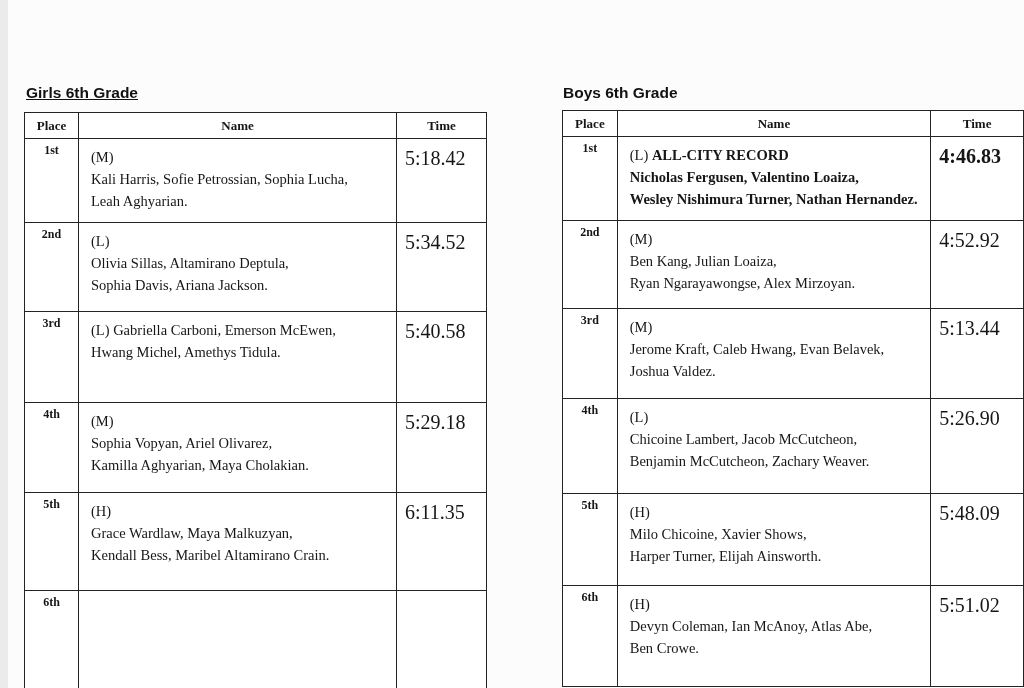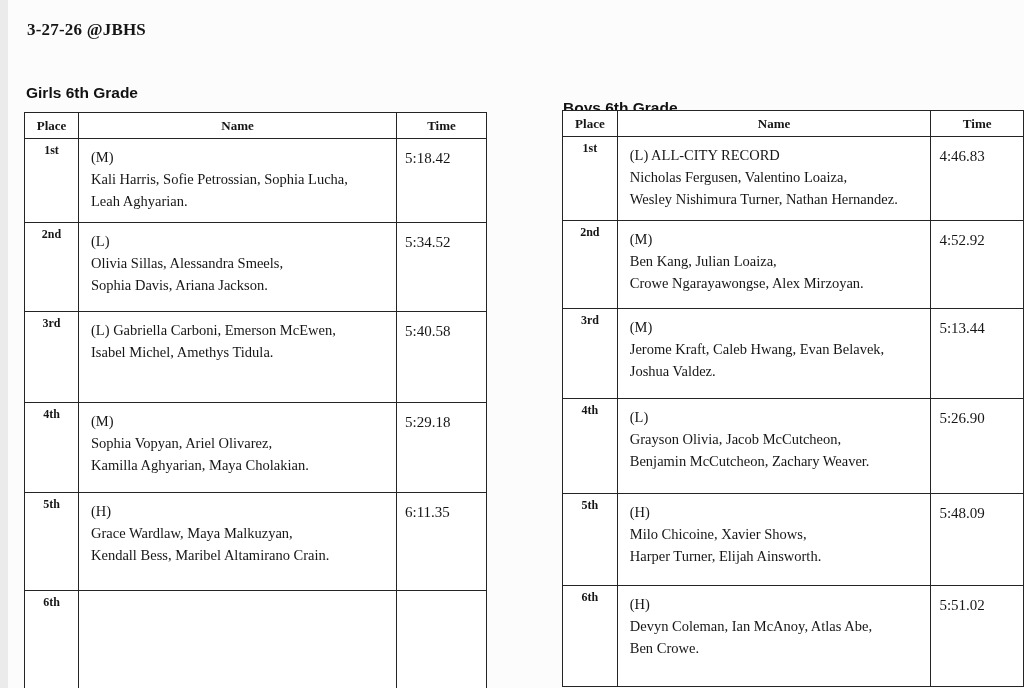"3-27-26 @JBHS" div { html: <div>3-27-26 @JBHS</div> -> none }
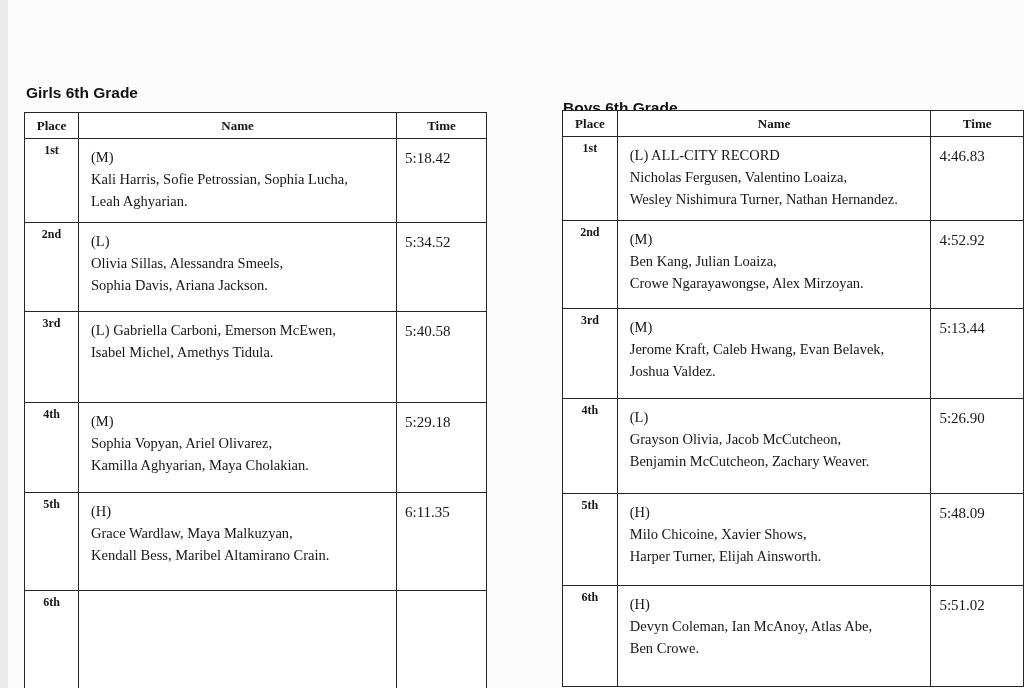"Girls 6th Grade" #girls-heading { text-decoration: none -> underline }
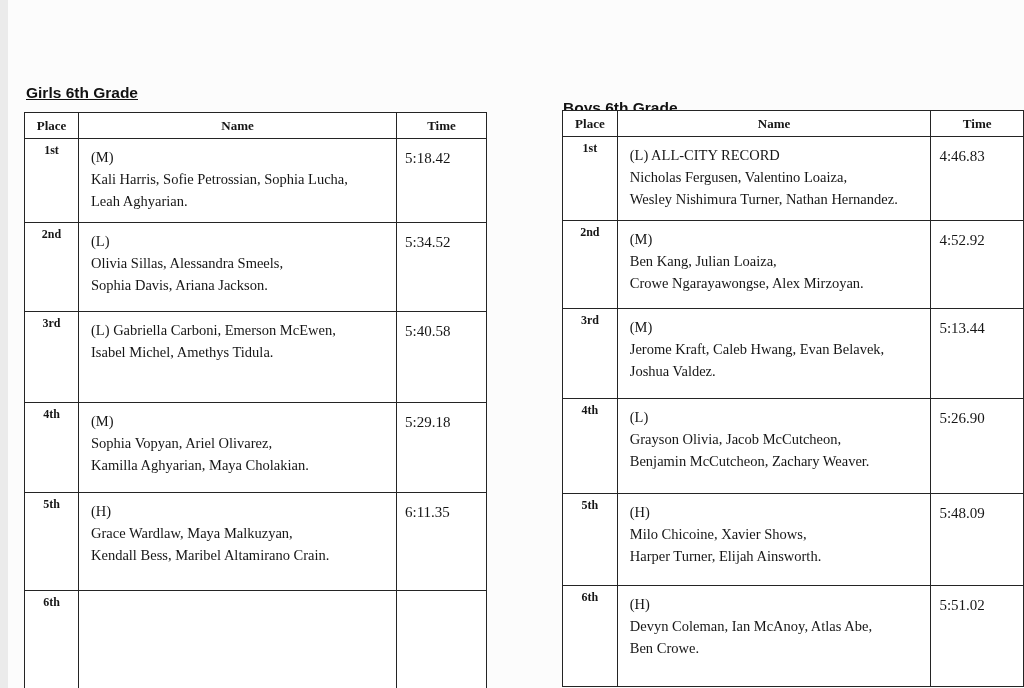"Boys 6th Grade" #boys-heading { margin-top: 15px -> none }
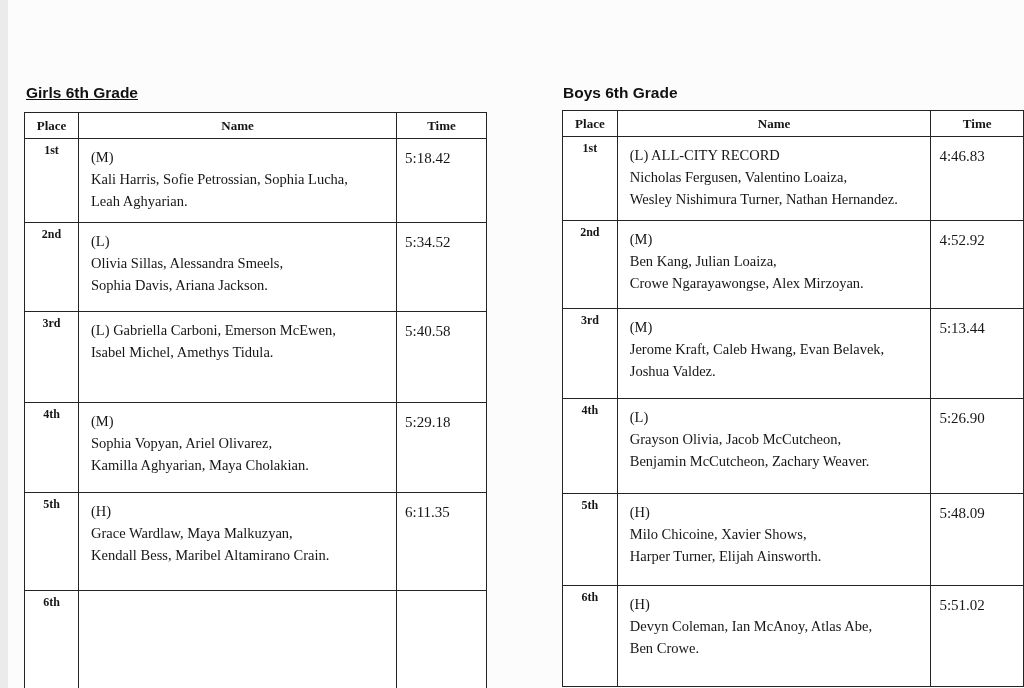"5:18.42" td.time { font-size: 15px -> 20px }
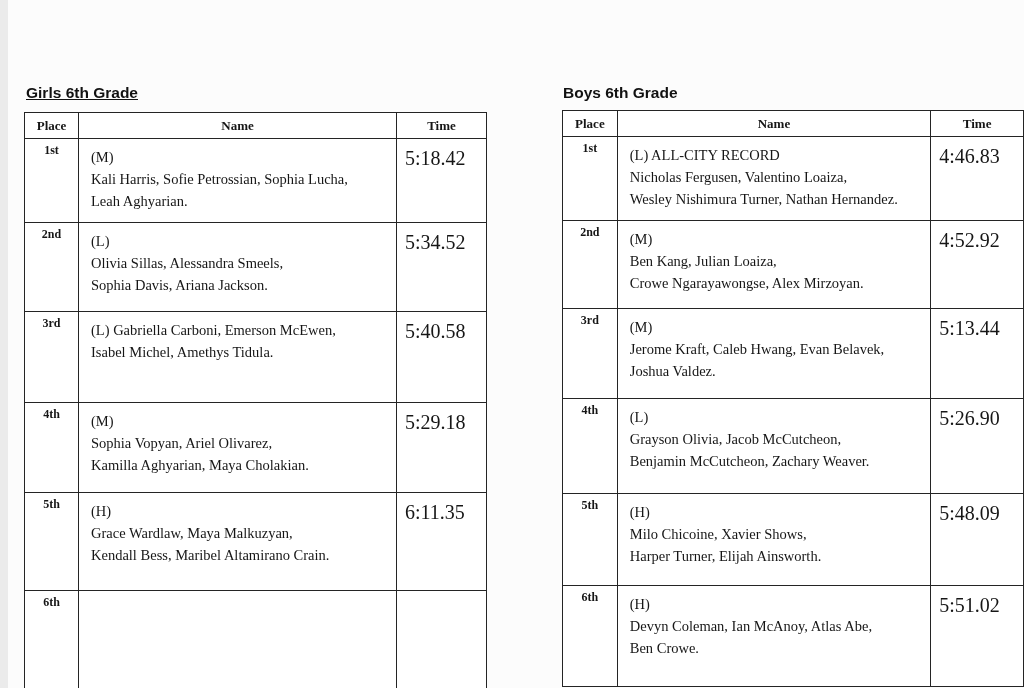"ALL-CITY RECORD" .b { font-weight: normal -> bold }
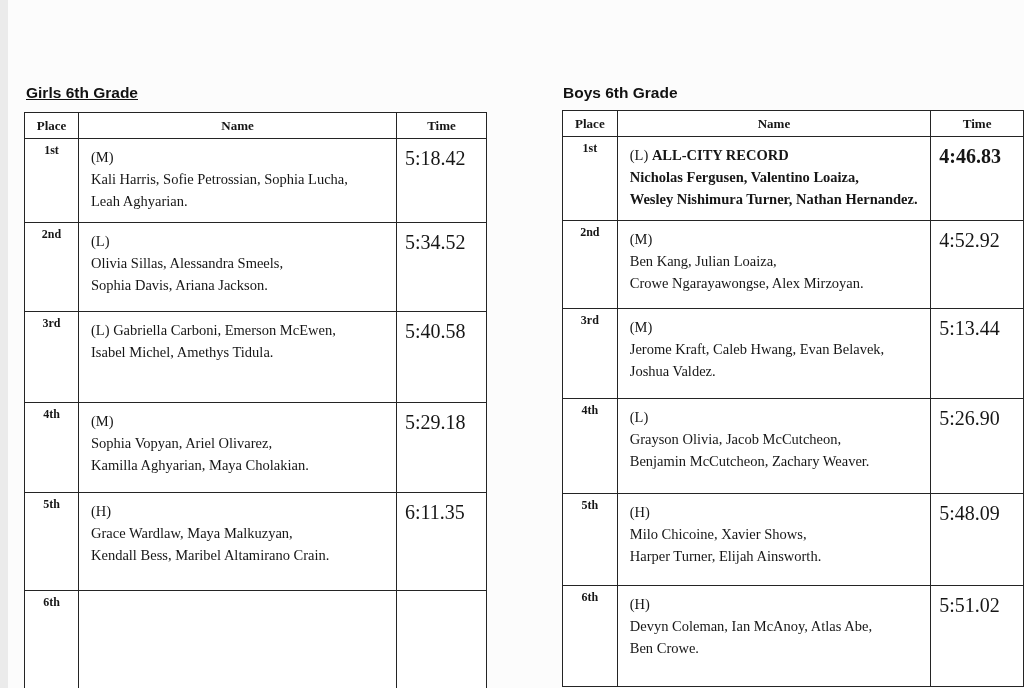"Olivia Sillas, Alessandra Smeels," div { text: Alessandra Smeels -> Altamirano Deptula }
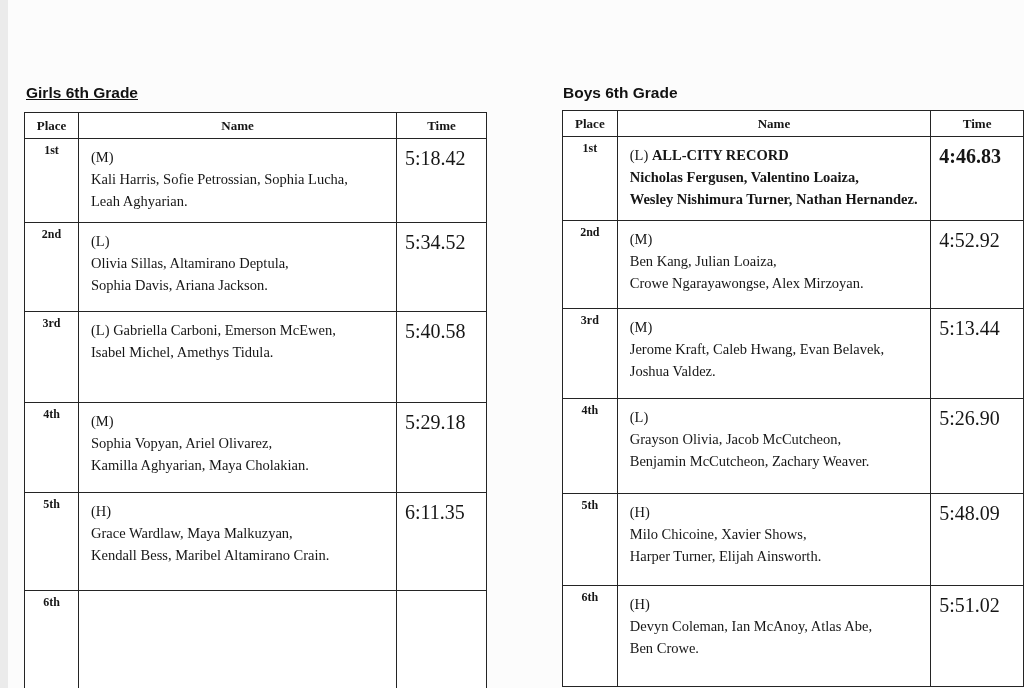"Crowe Ngarayawongse, Alex Mirzoyan." div { text: Crowe -> Ryan }
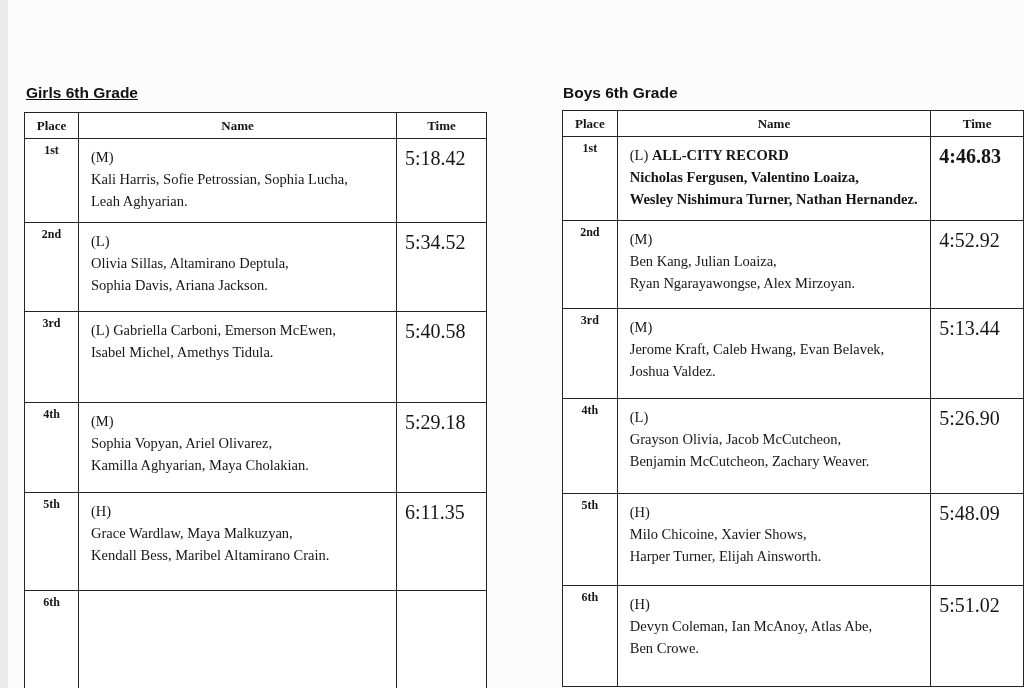"Isabel Michel, Amethys Tidula." div { text: Isabel -> Hwang }
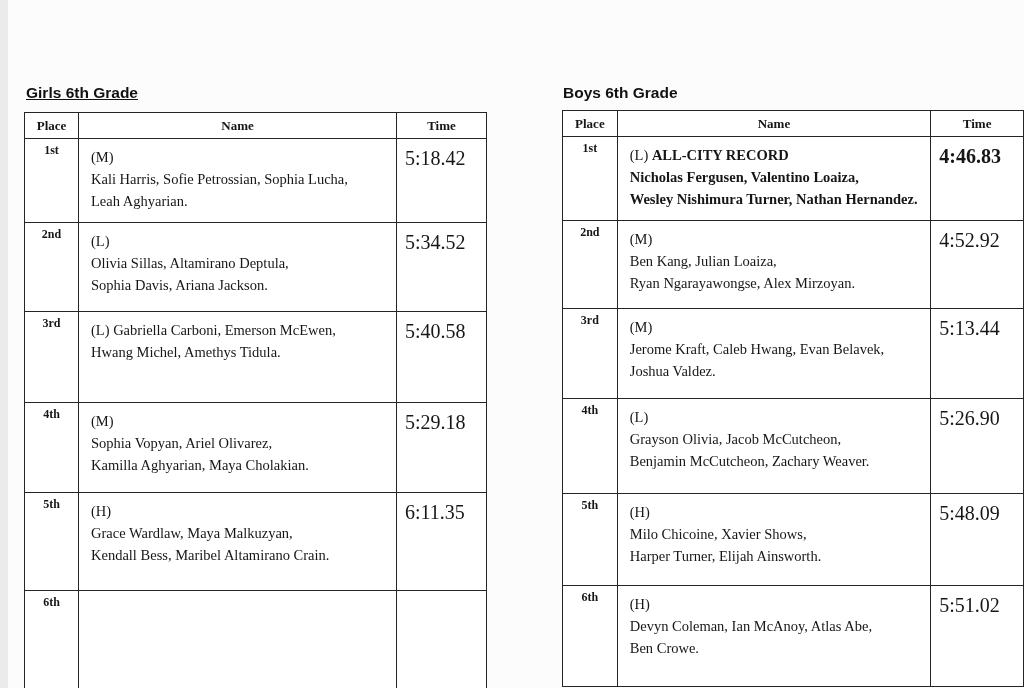"Grayson Olivia, Jacob McCutcheon," div { text: Grayson Olivia -> Chicoine Lambert }
